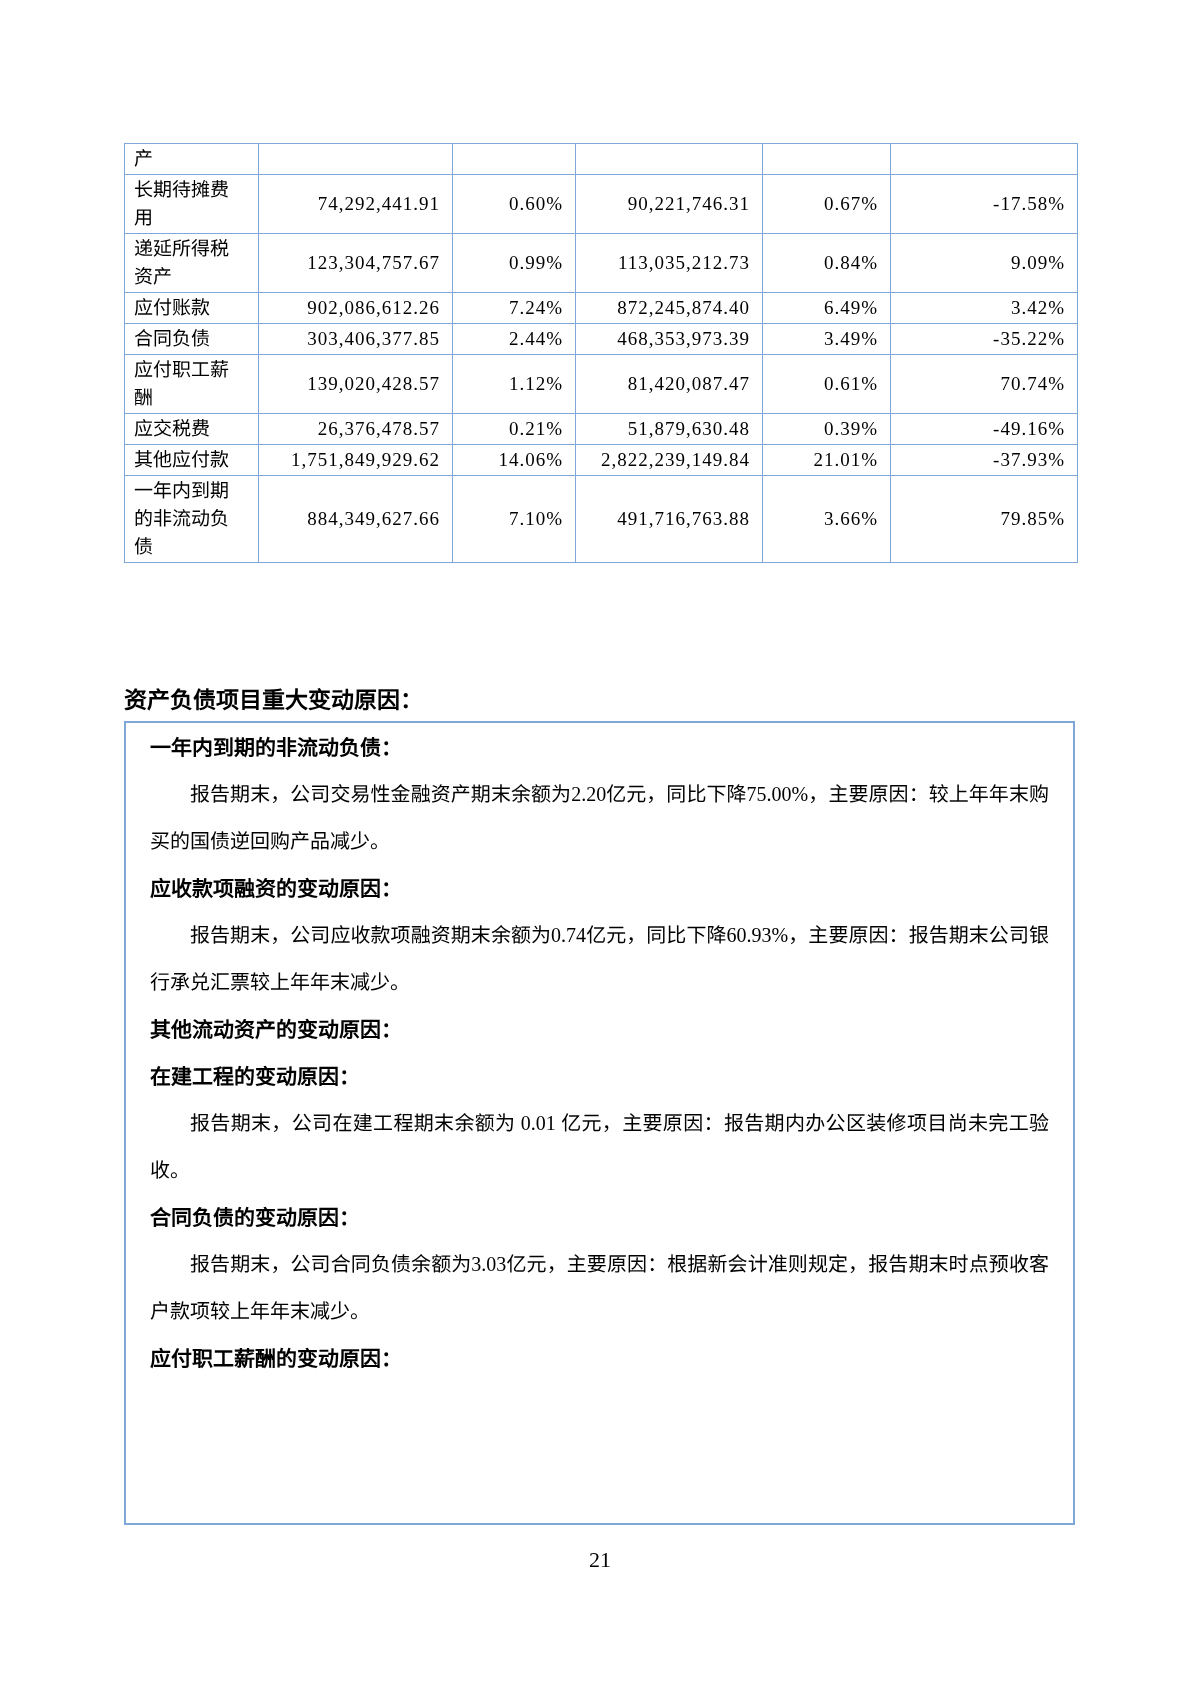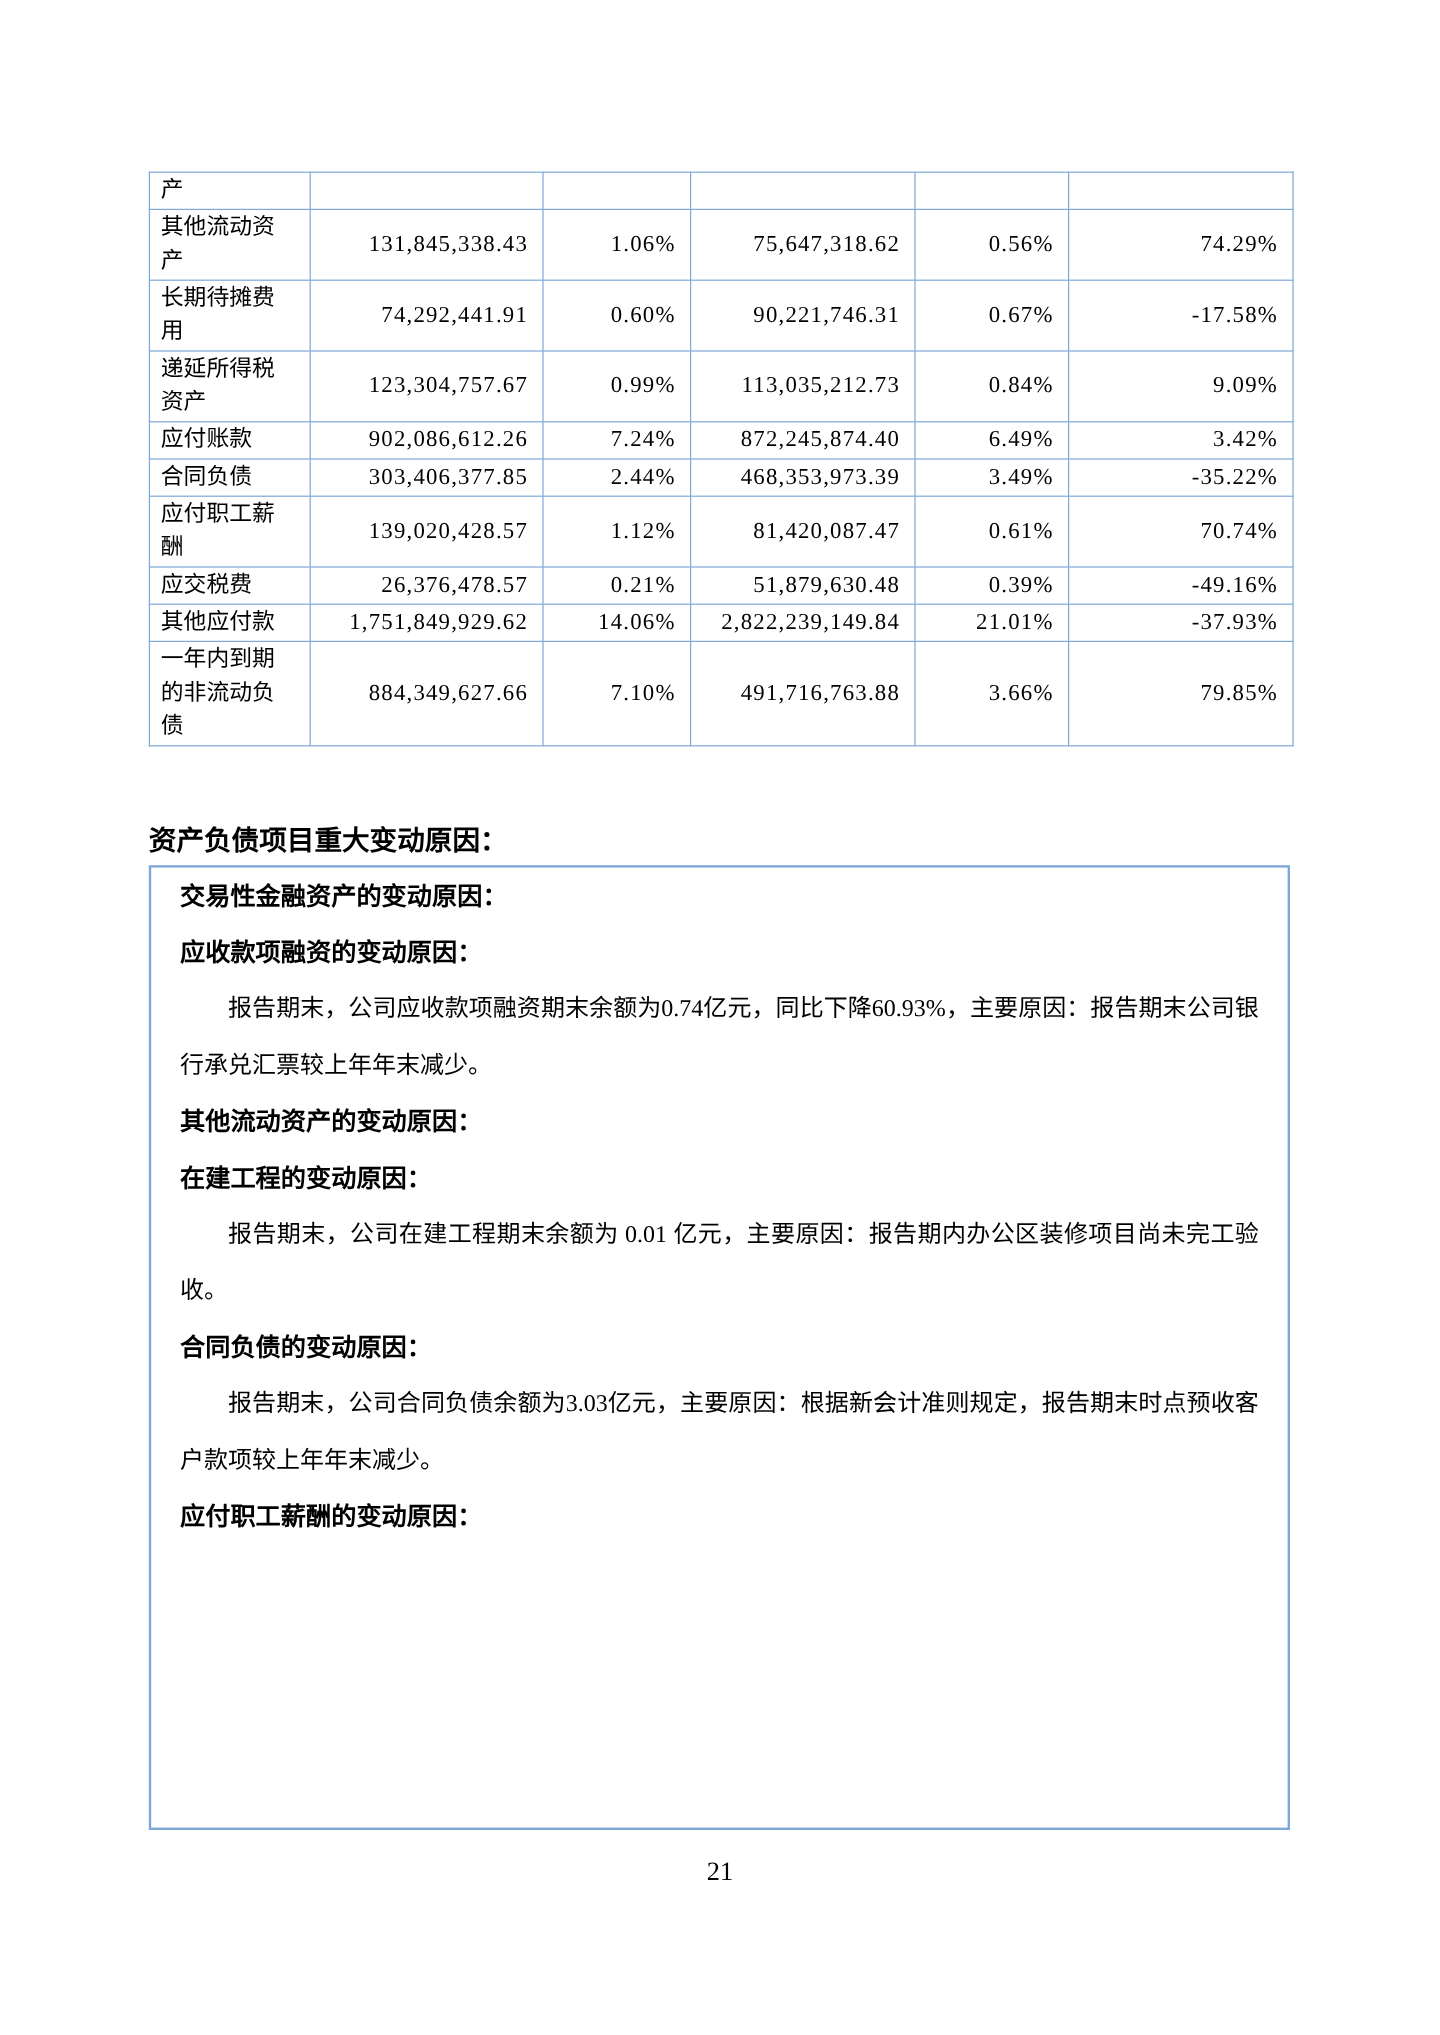"其他流动资产" tr { html: <tr> <td>其他流动资产</td> <td>131,845,338.43</td> <td>1.06%</td> <td>75,647,318.62</td> <td>0.56%</td> <td>74.29%</td> </tr> -> none }
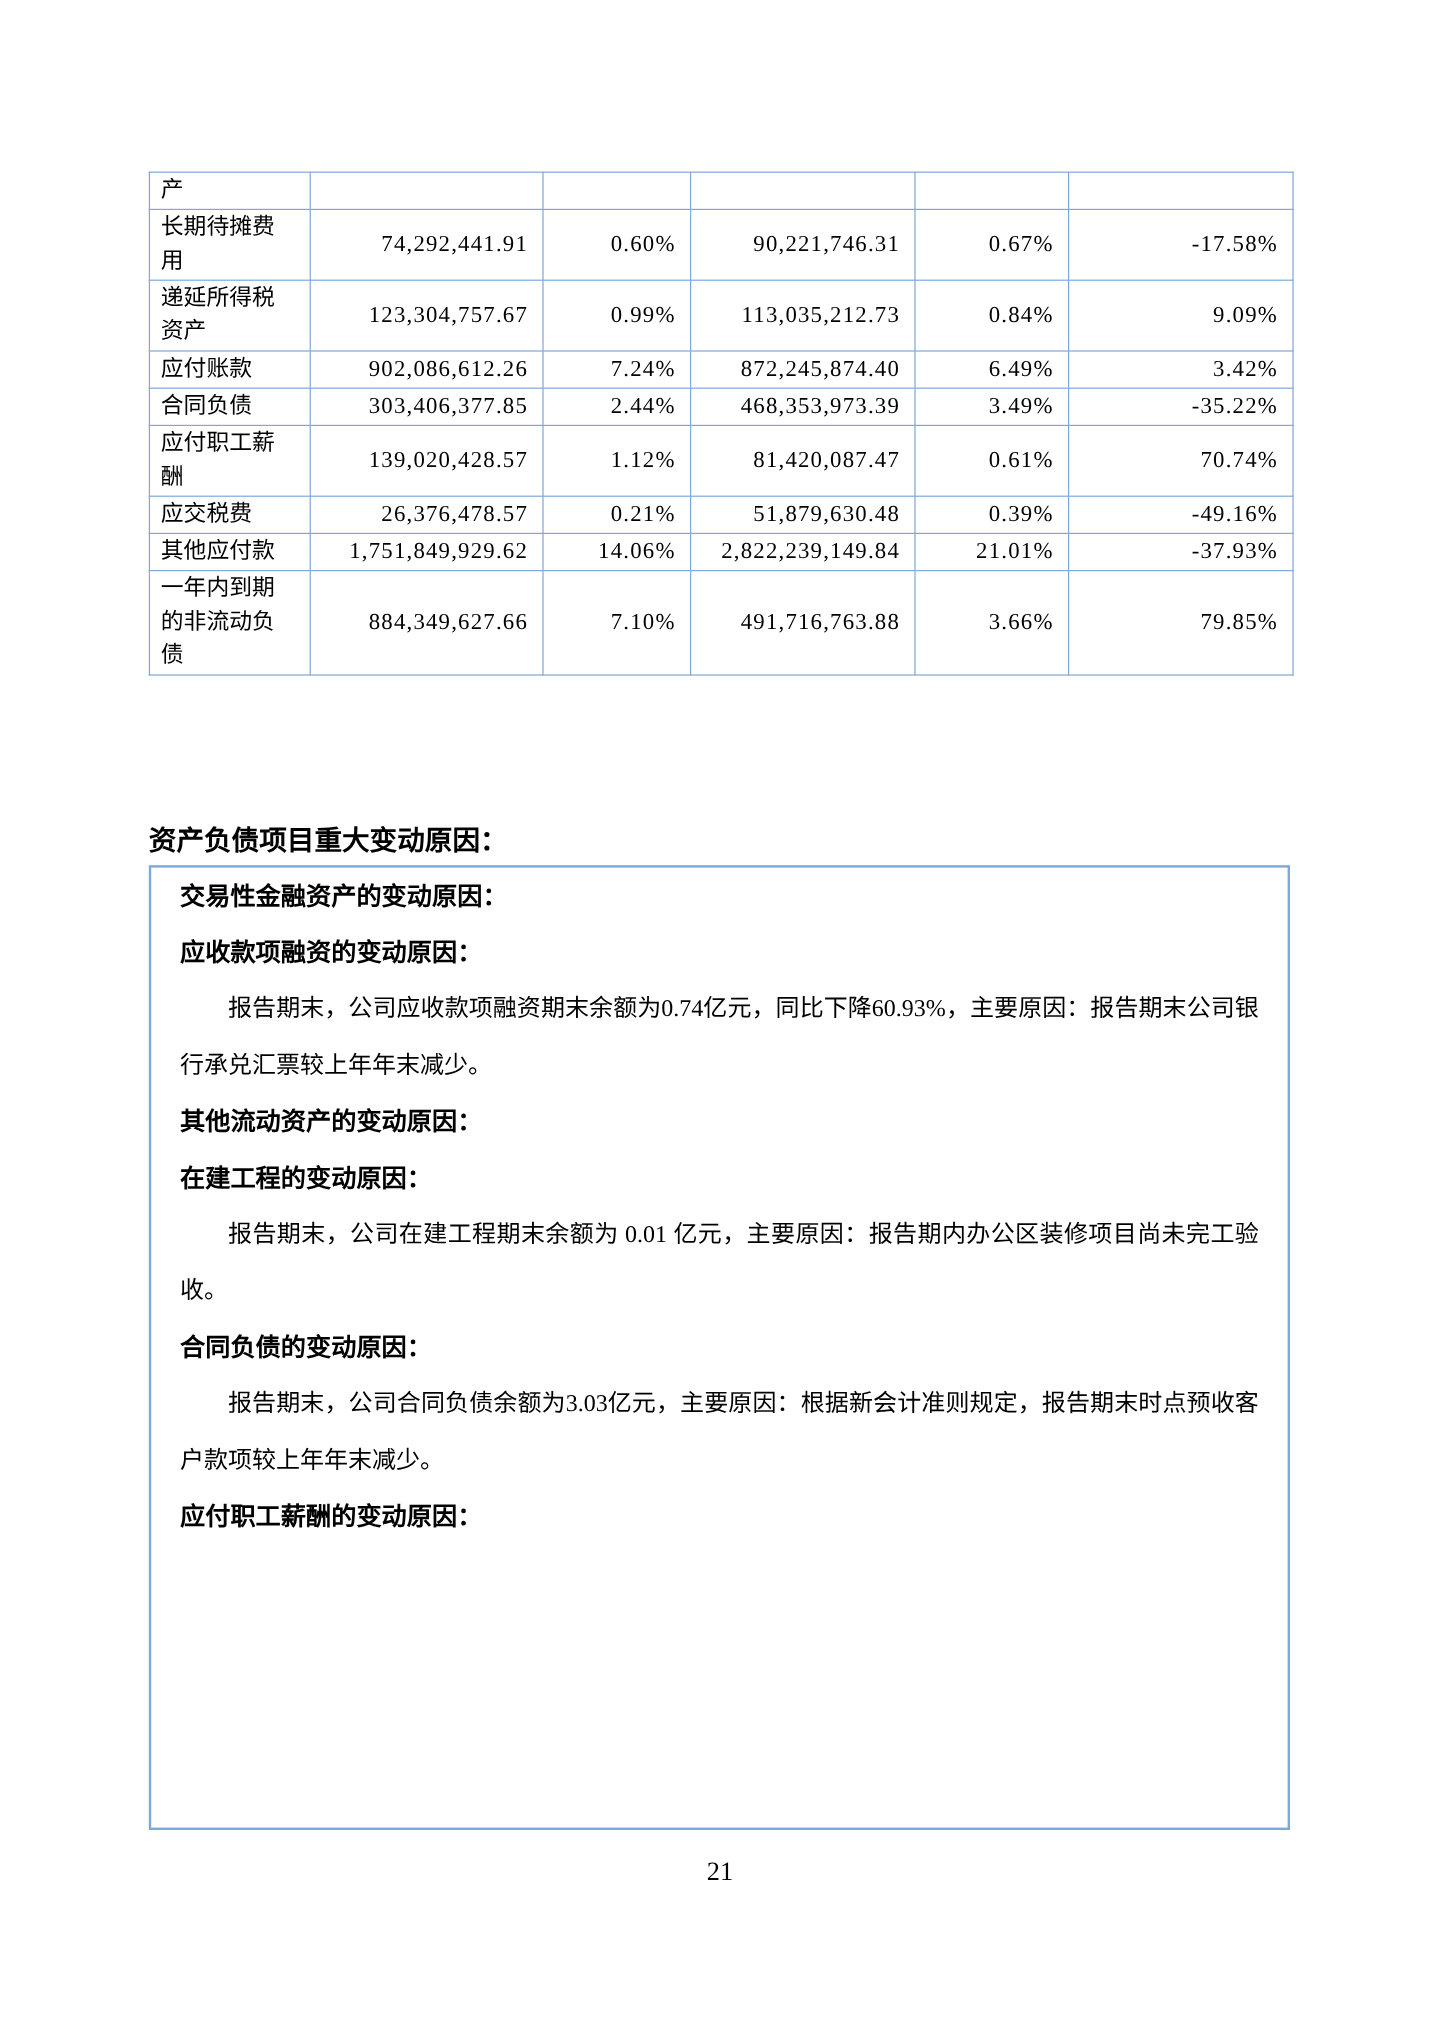"交易性金融资产的变动原因：" h3 { text: 交易性金融资产的变动原因 -> 一年内到期的非流动负债 }
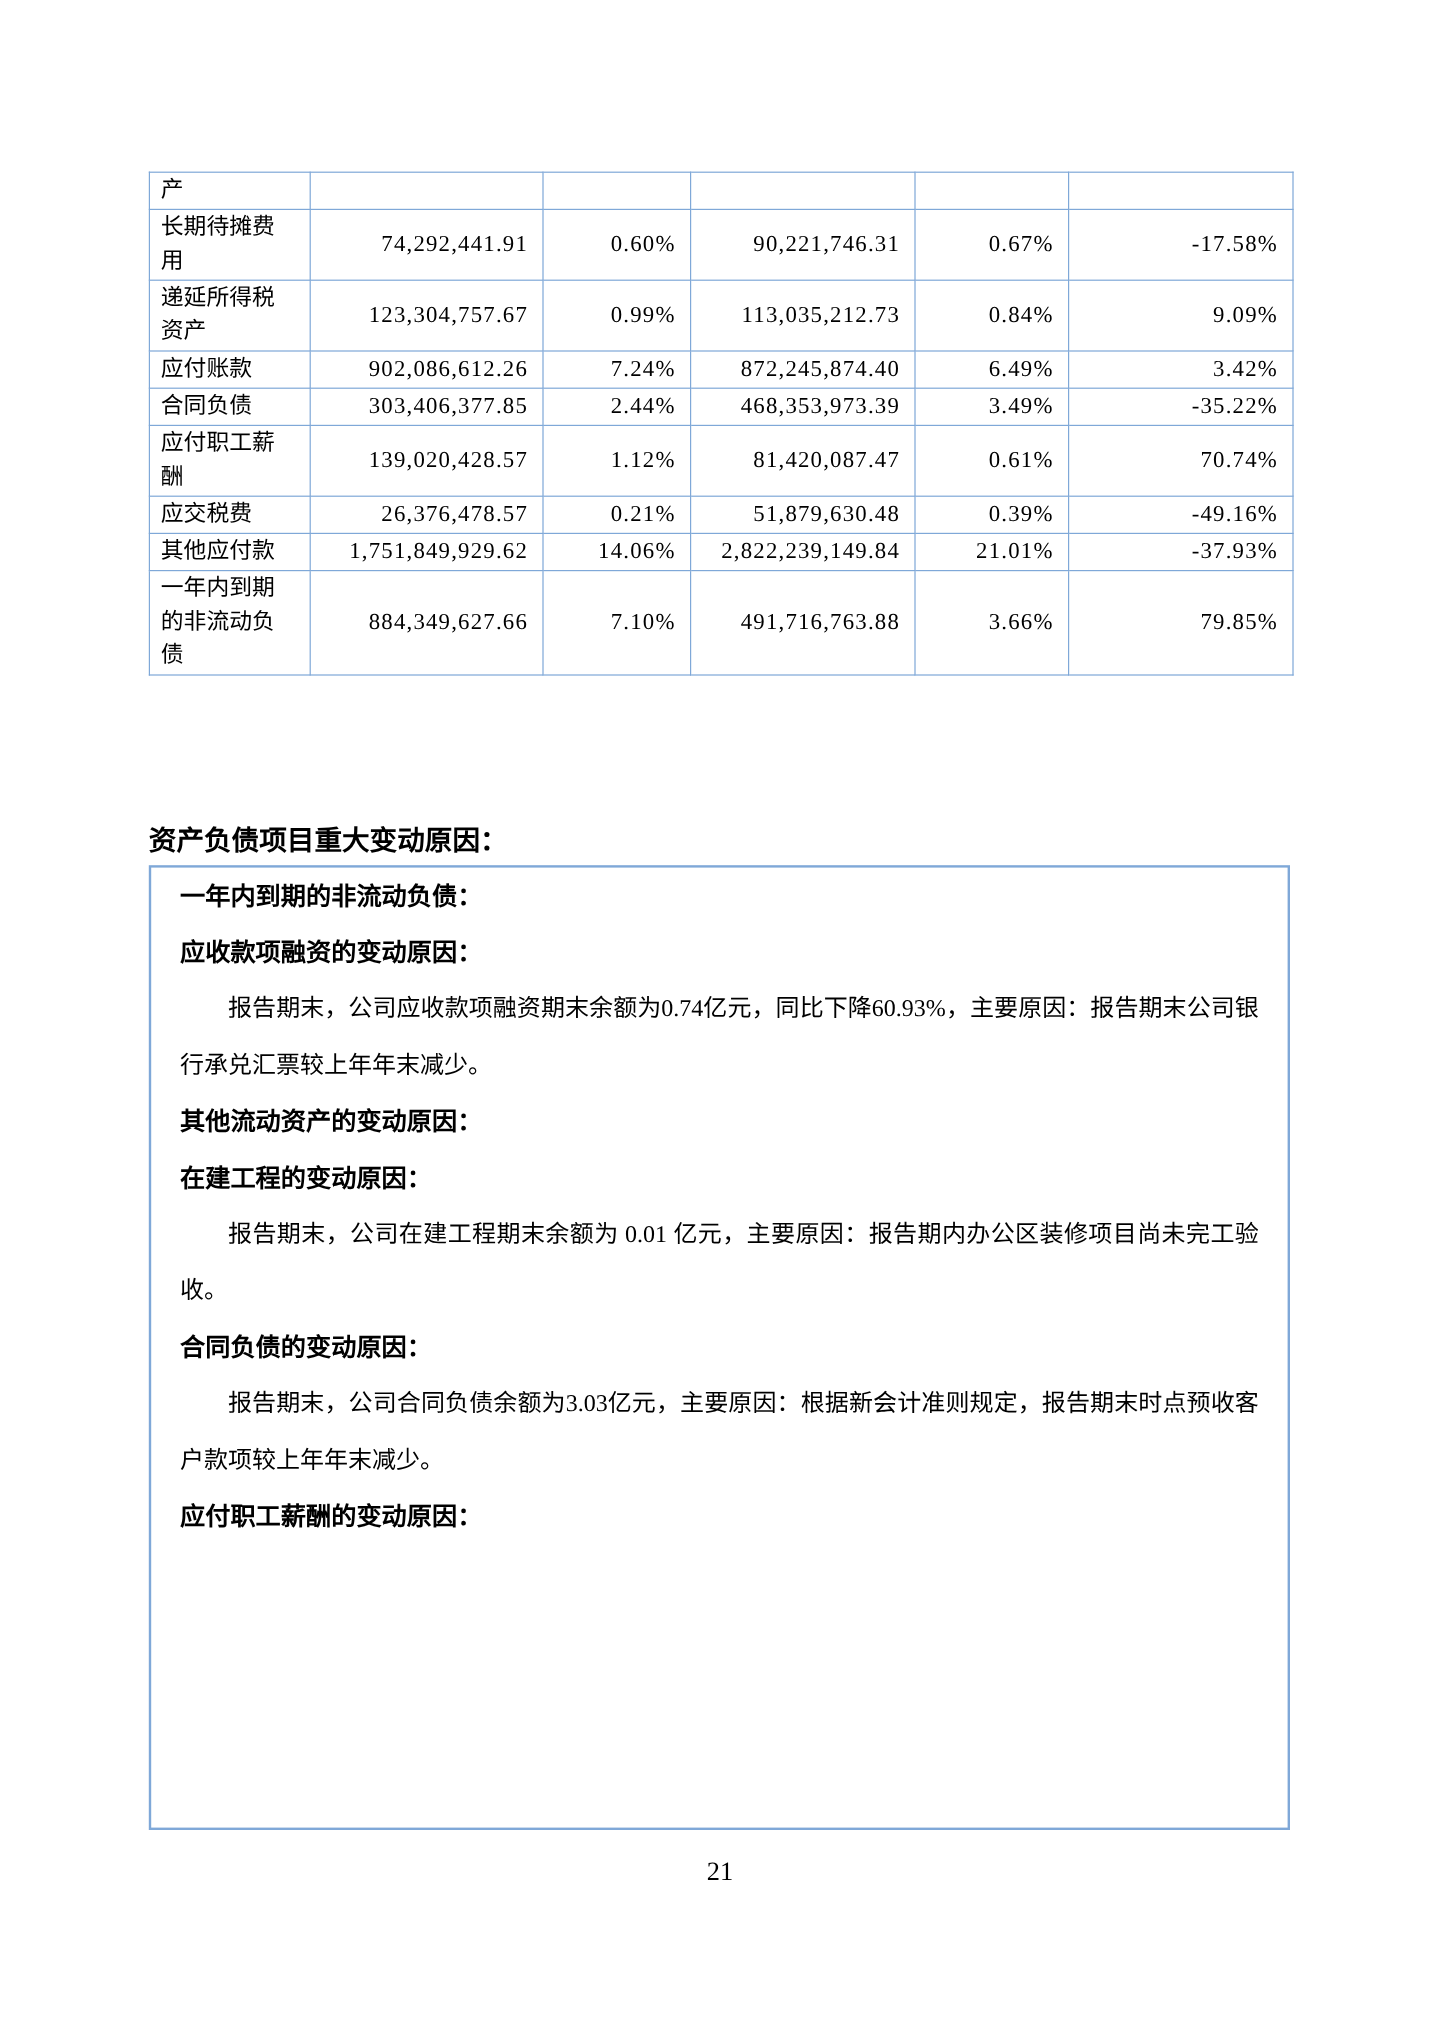"报告期末，公司交易性金融资产期末余额为2.20亿元，同比下降75.00%，主要原" p { html: none -> <p>报告期末，公司交易性金融资产期末余额为2.20亿元，同比下降75.00%，主要原因：较上年年末购买的国债逆回购产品减少。</p> }
